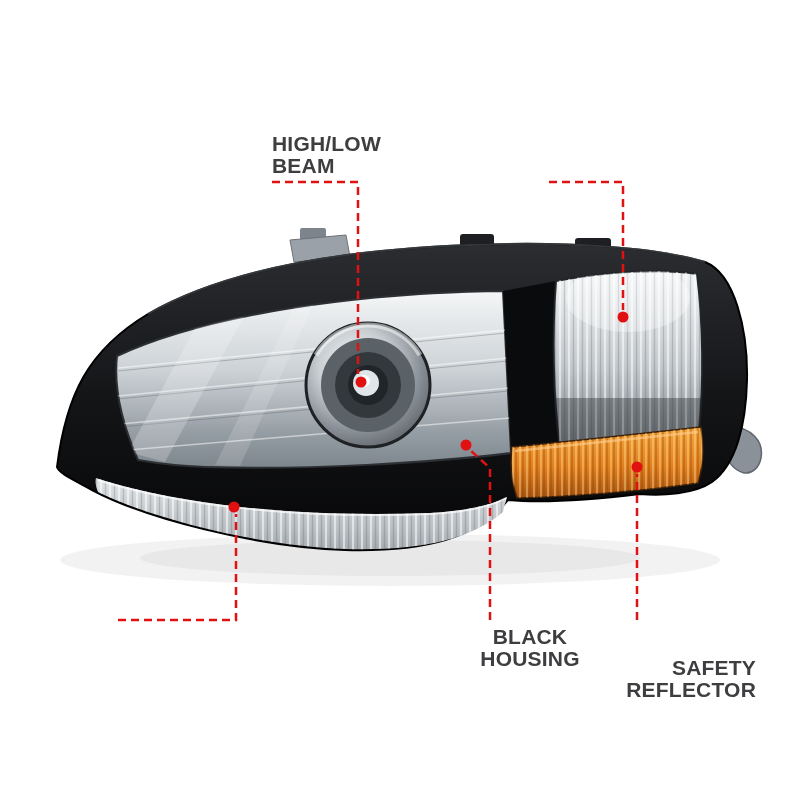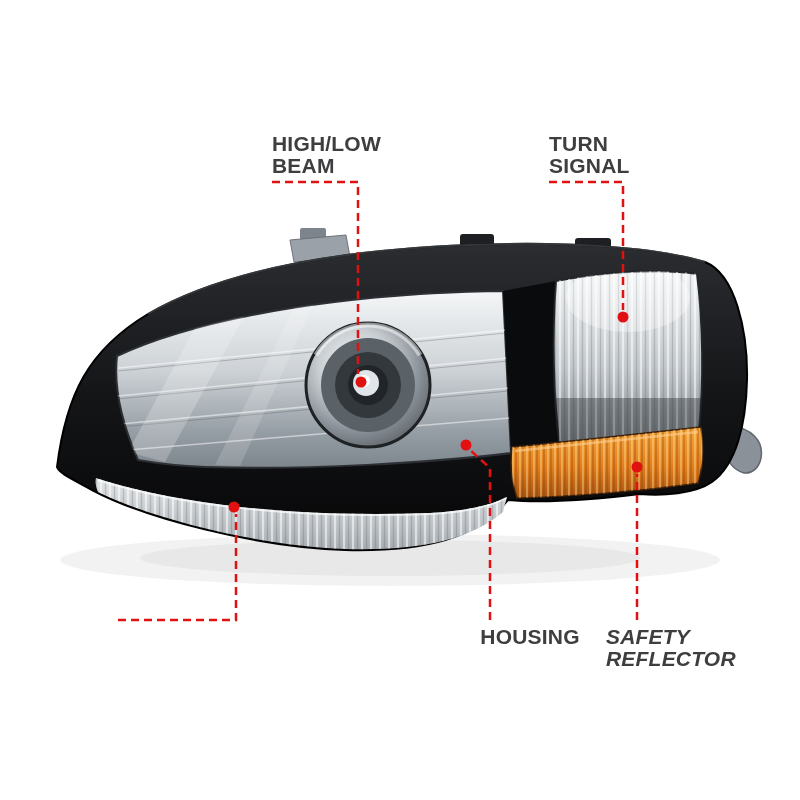"TURN" div.callout { html: <div> <span>TURN</span> <span>SIGNAL</span> </div> -> none }
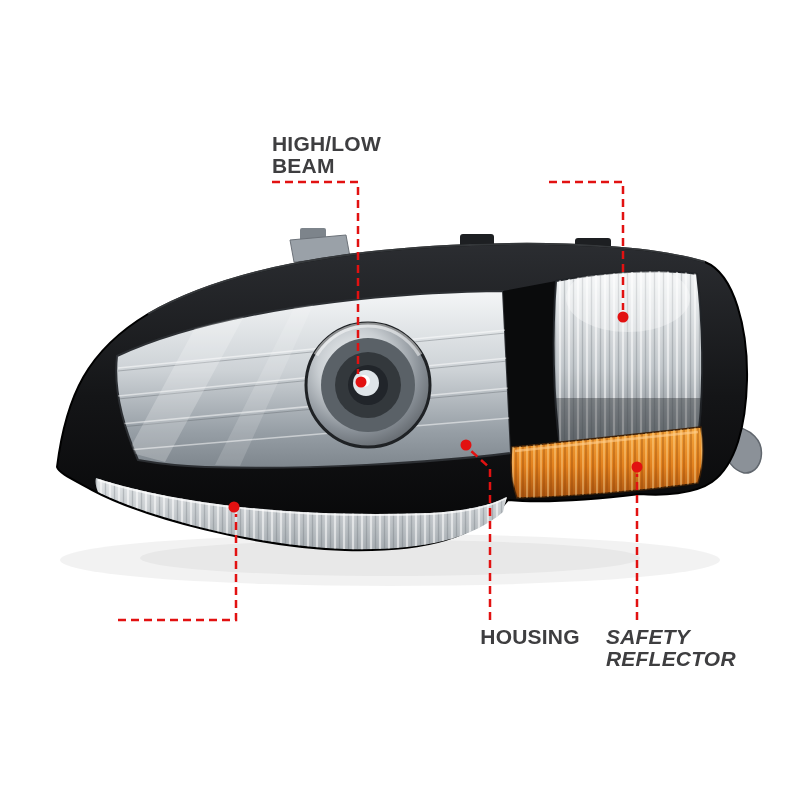"BLACK" span { html: none -> <span>BLACK</span> }
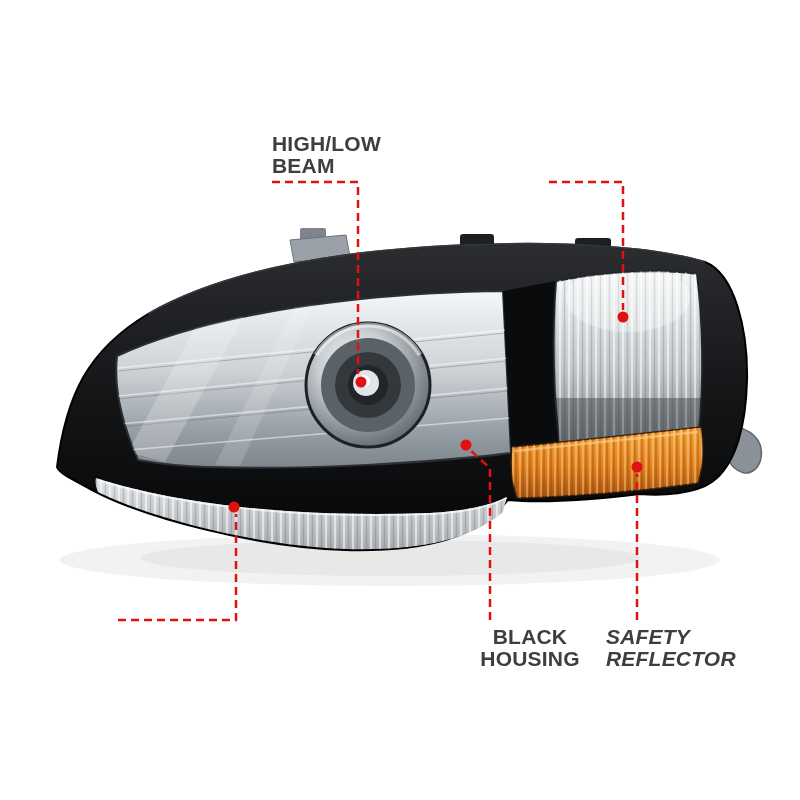"SAFETY" #co-reflector { font-style: italic -> none; text-align: left -> right; top: 626px -> 657px }
